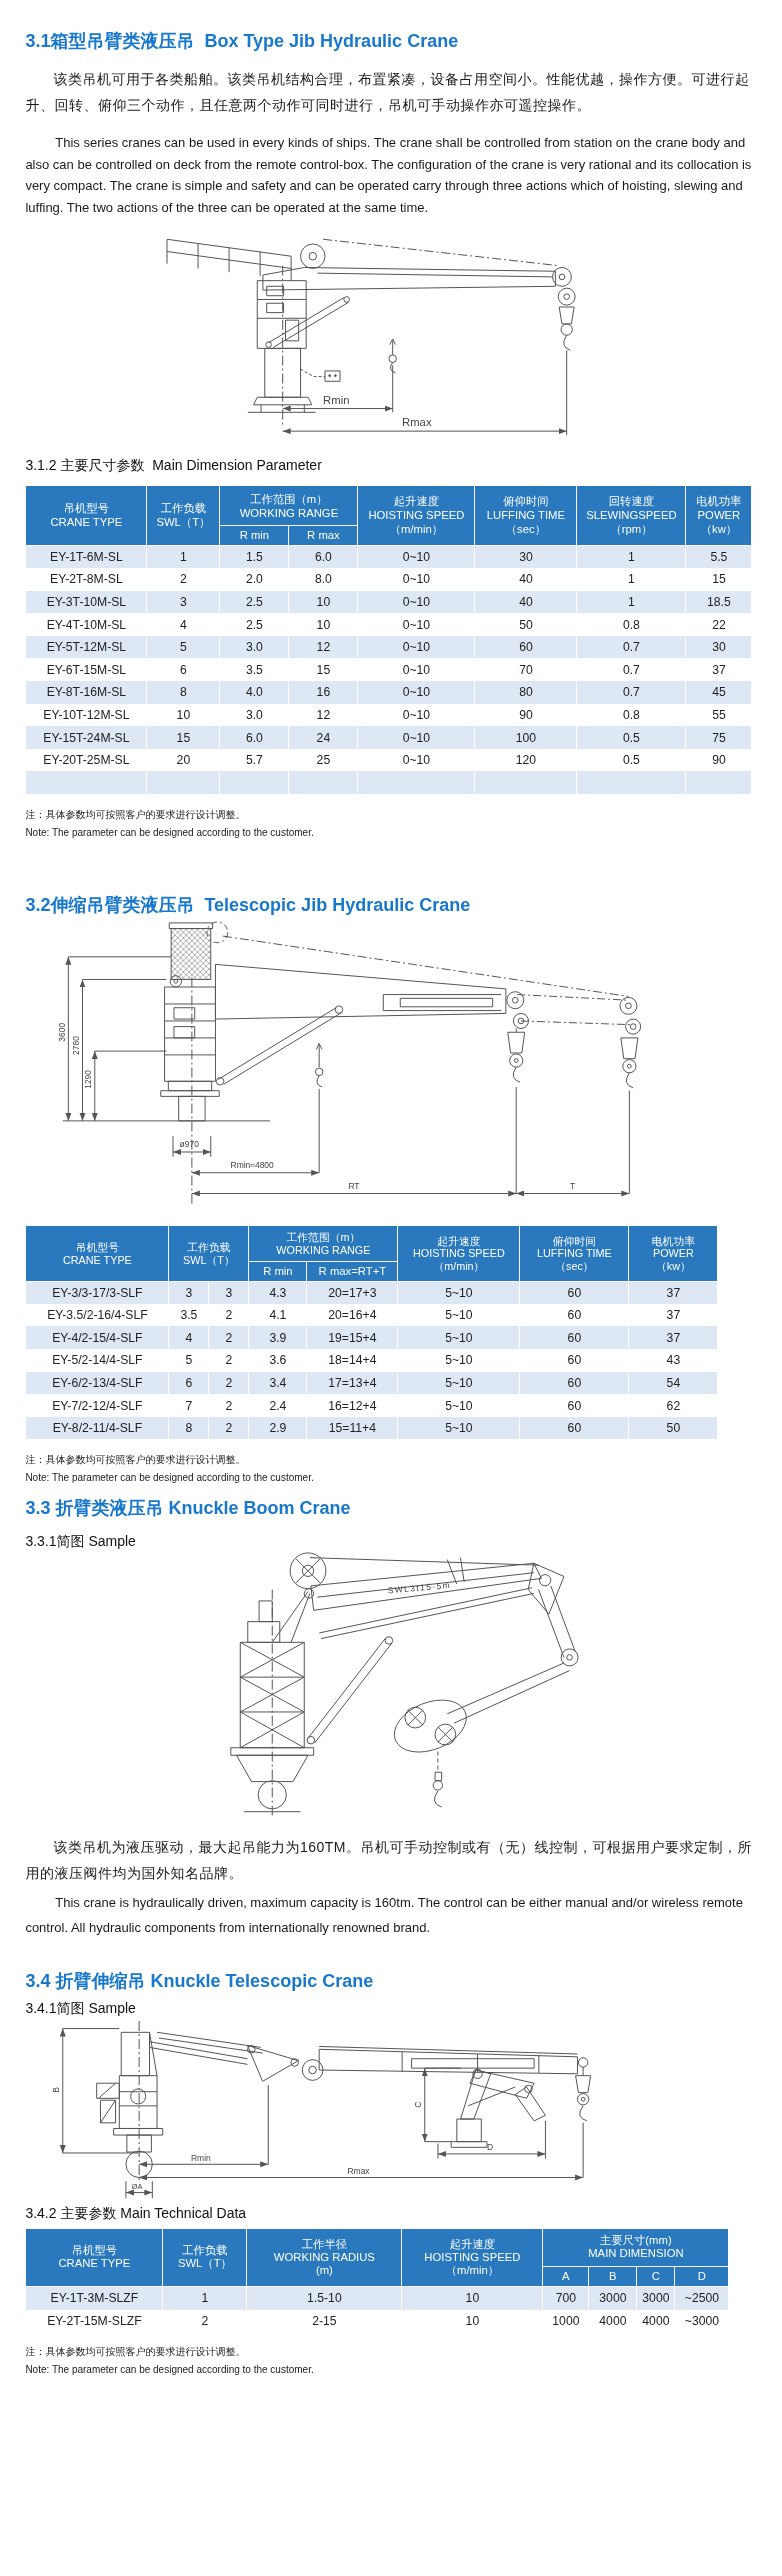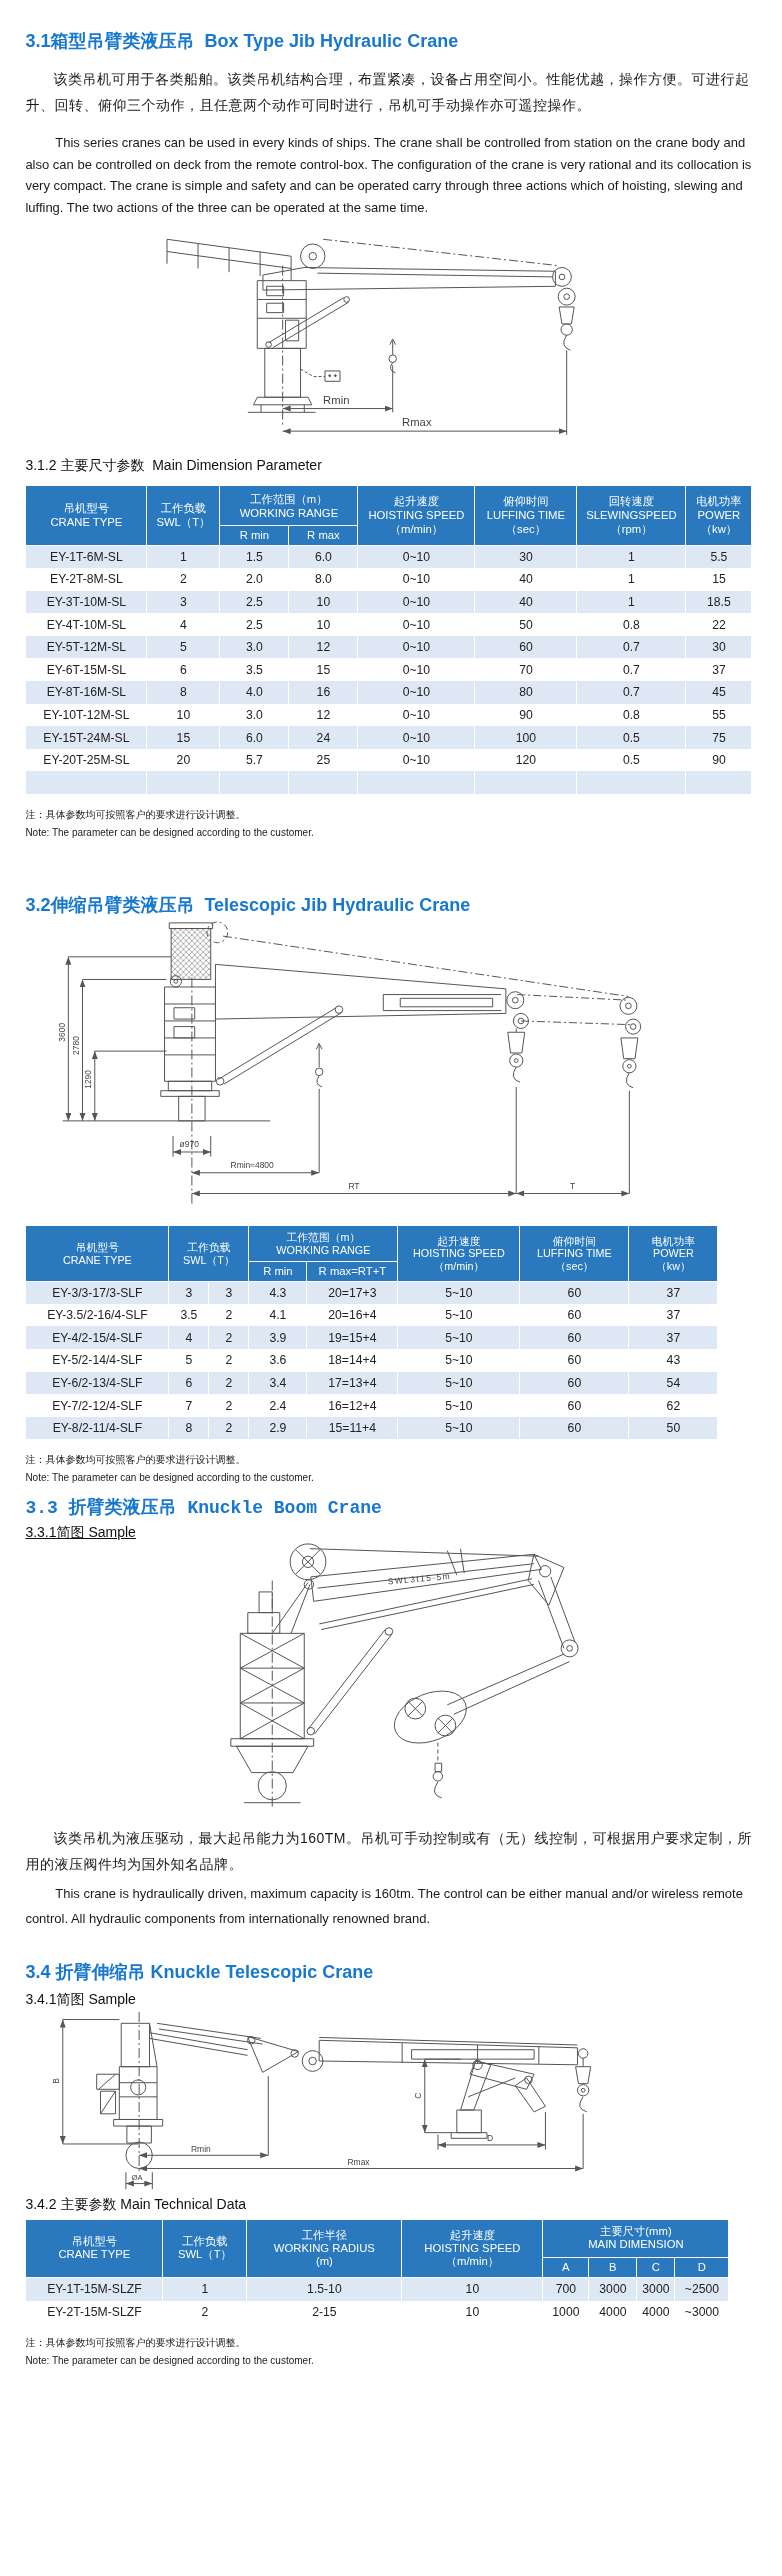"3.3 折臂类液压吊 Knuckle Boom Crane" #h33 { font-family: Liberation Mono, monospace -> none }
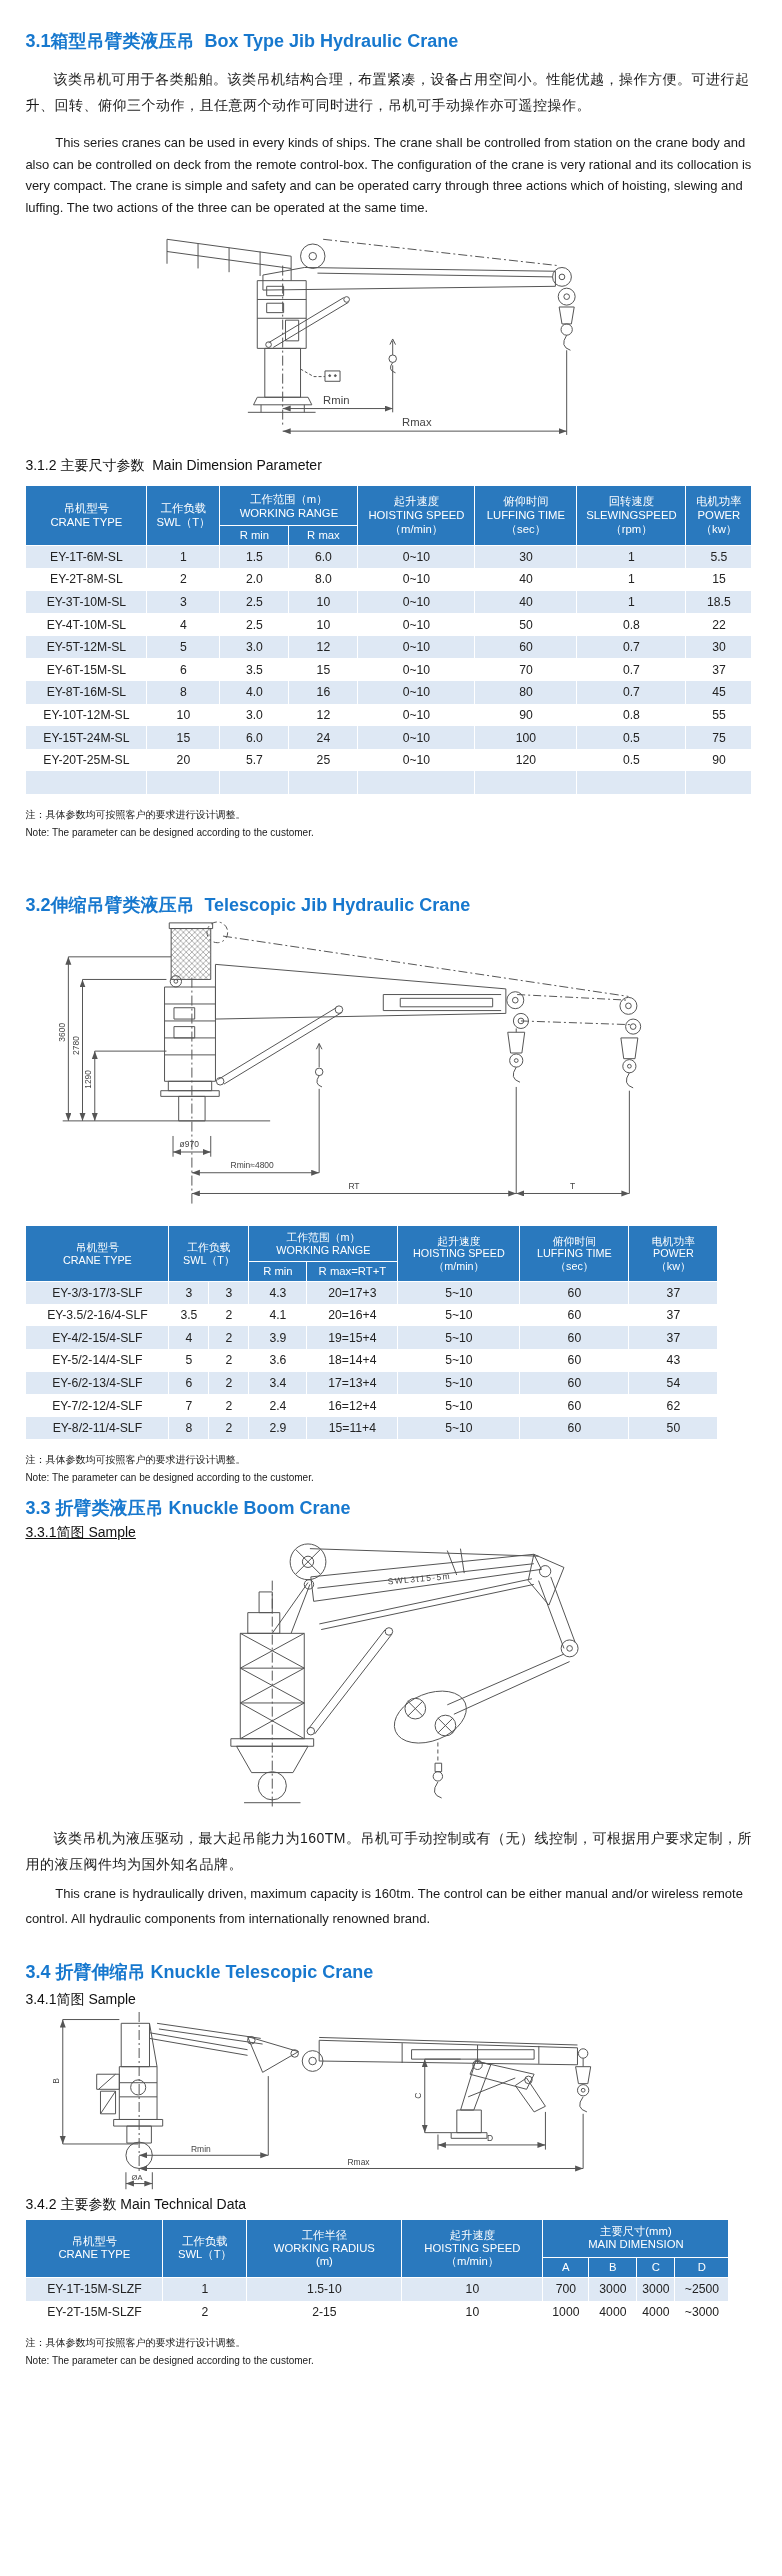"3.3.1简图 Sample" #sh331 { margin-top: 5px -> 14px; text-decoration: underline -> none }
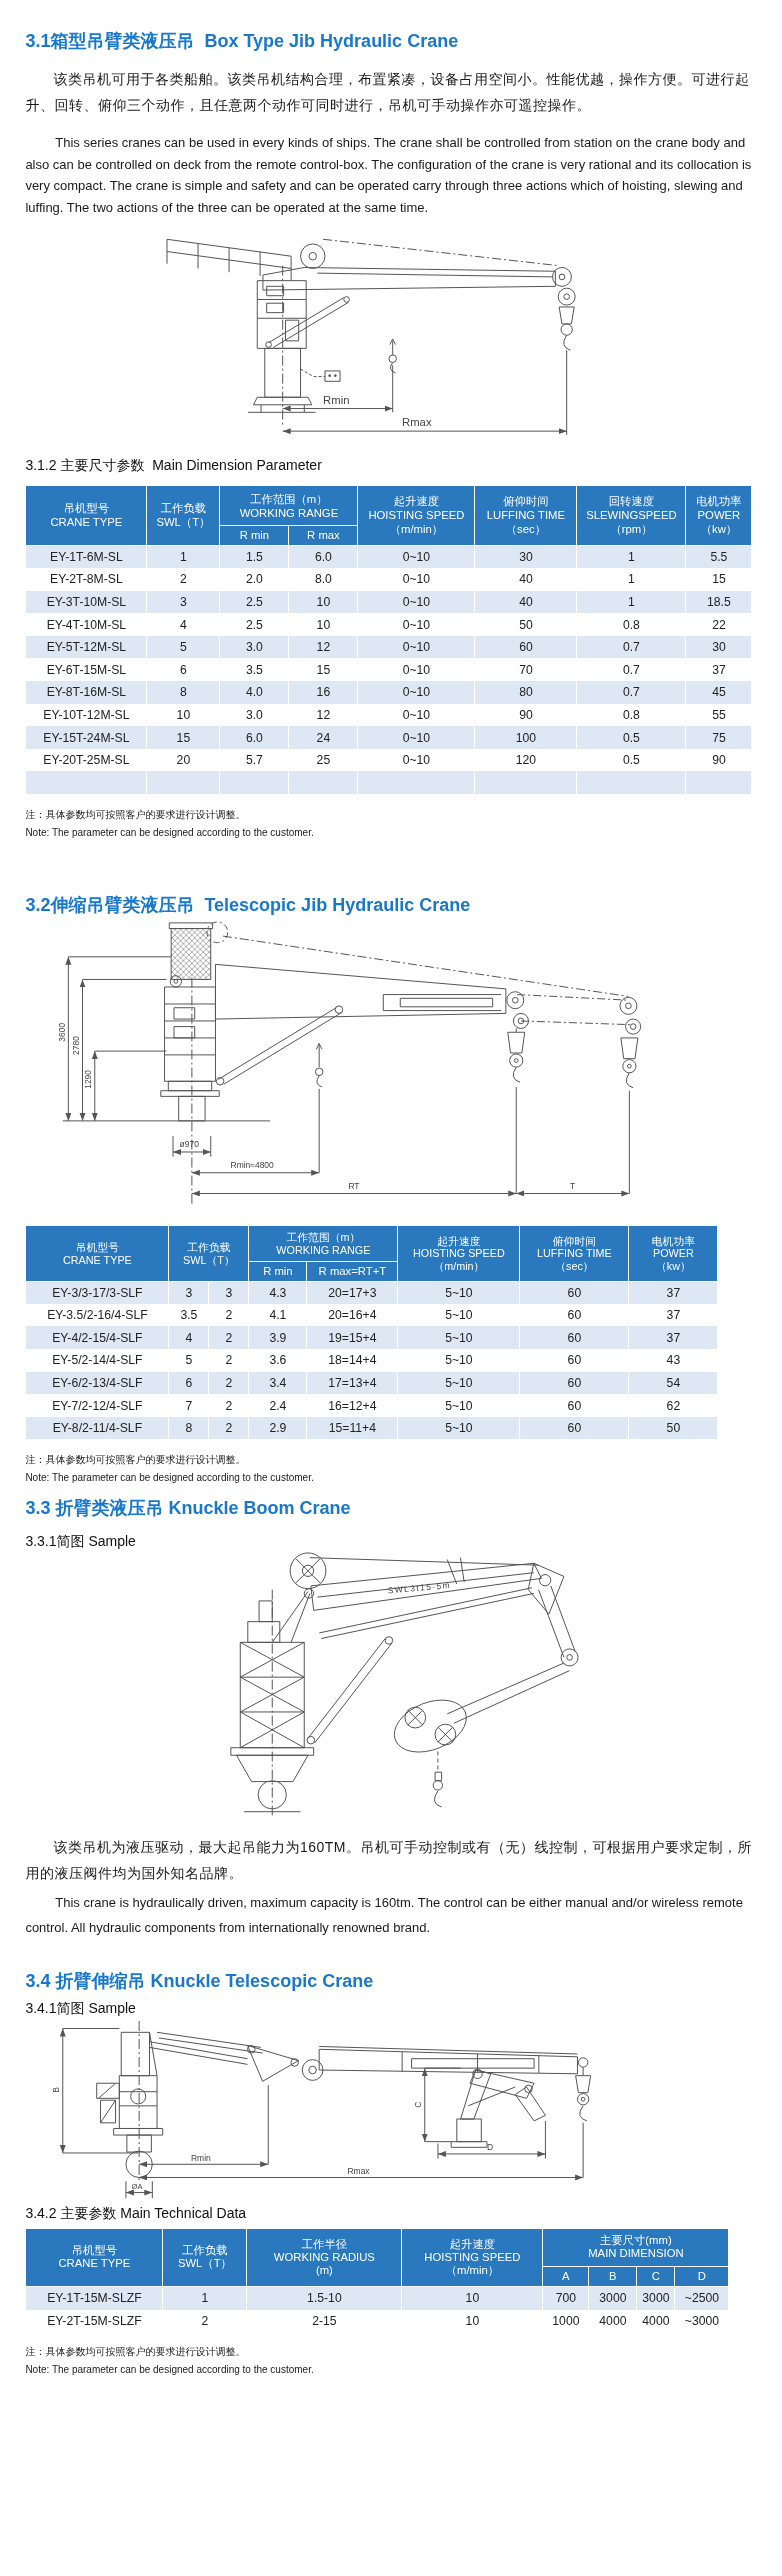"EY-1T-15M-SLZF" td { text: EY-1T-15M-SLZF -> EY-1T-3M-SLZF }
